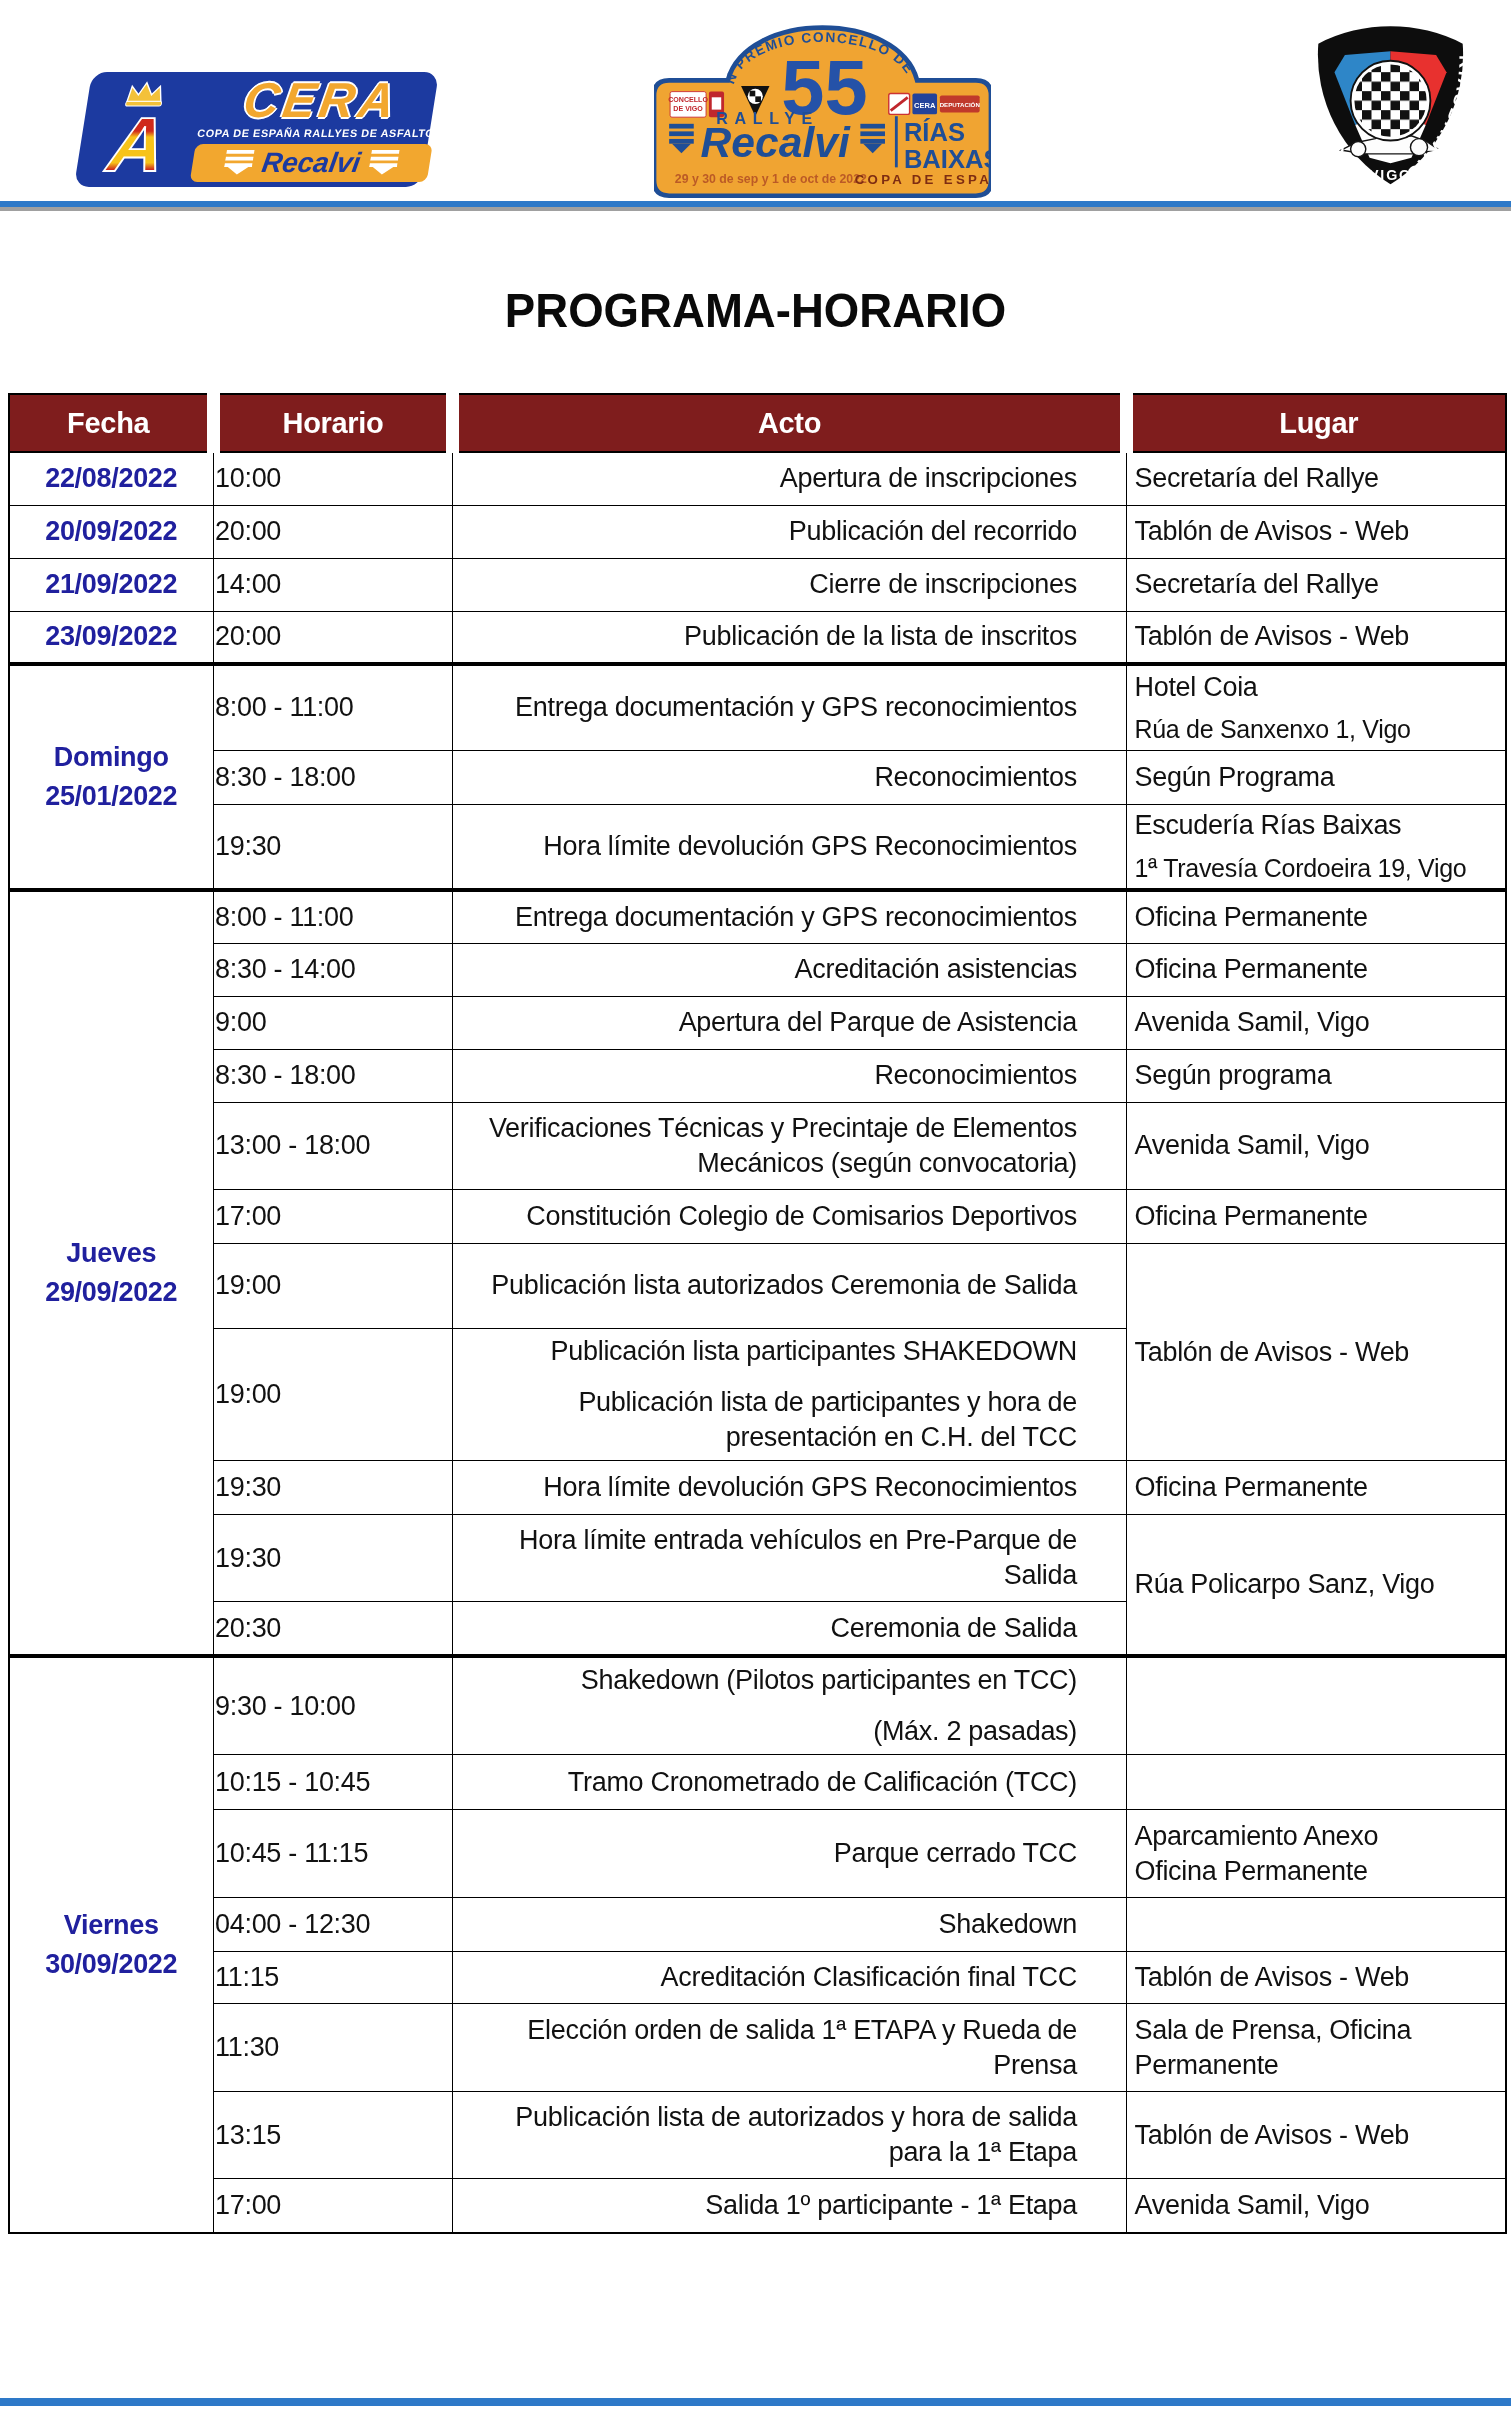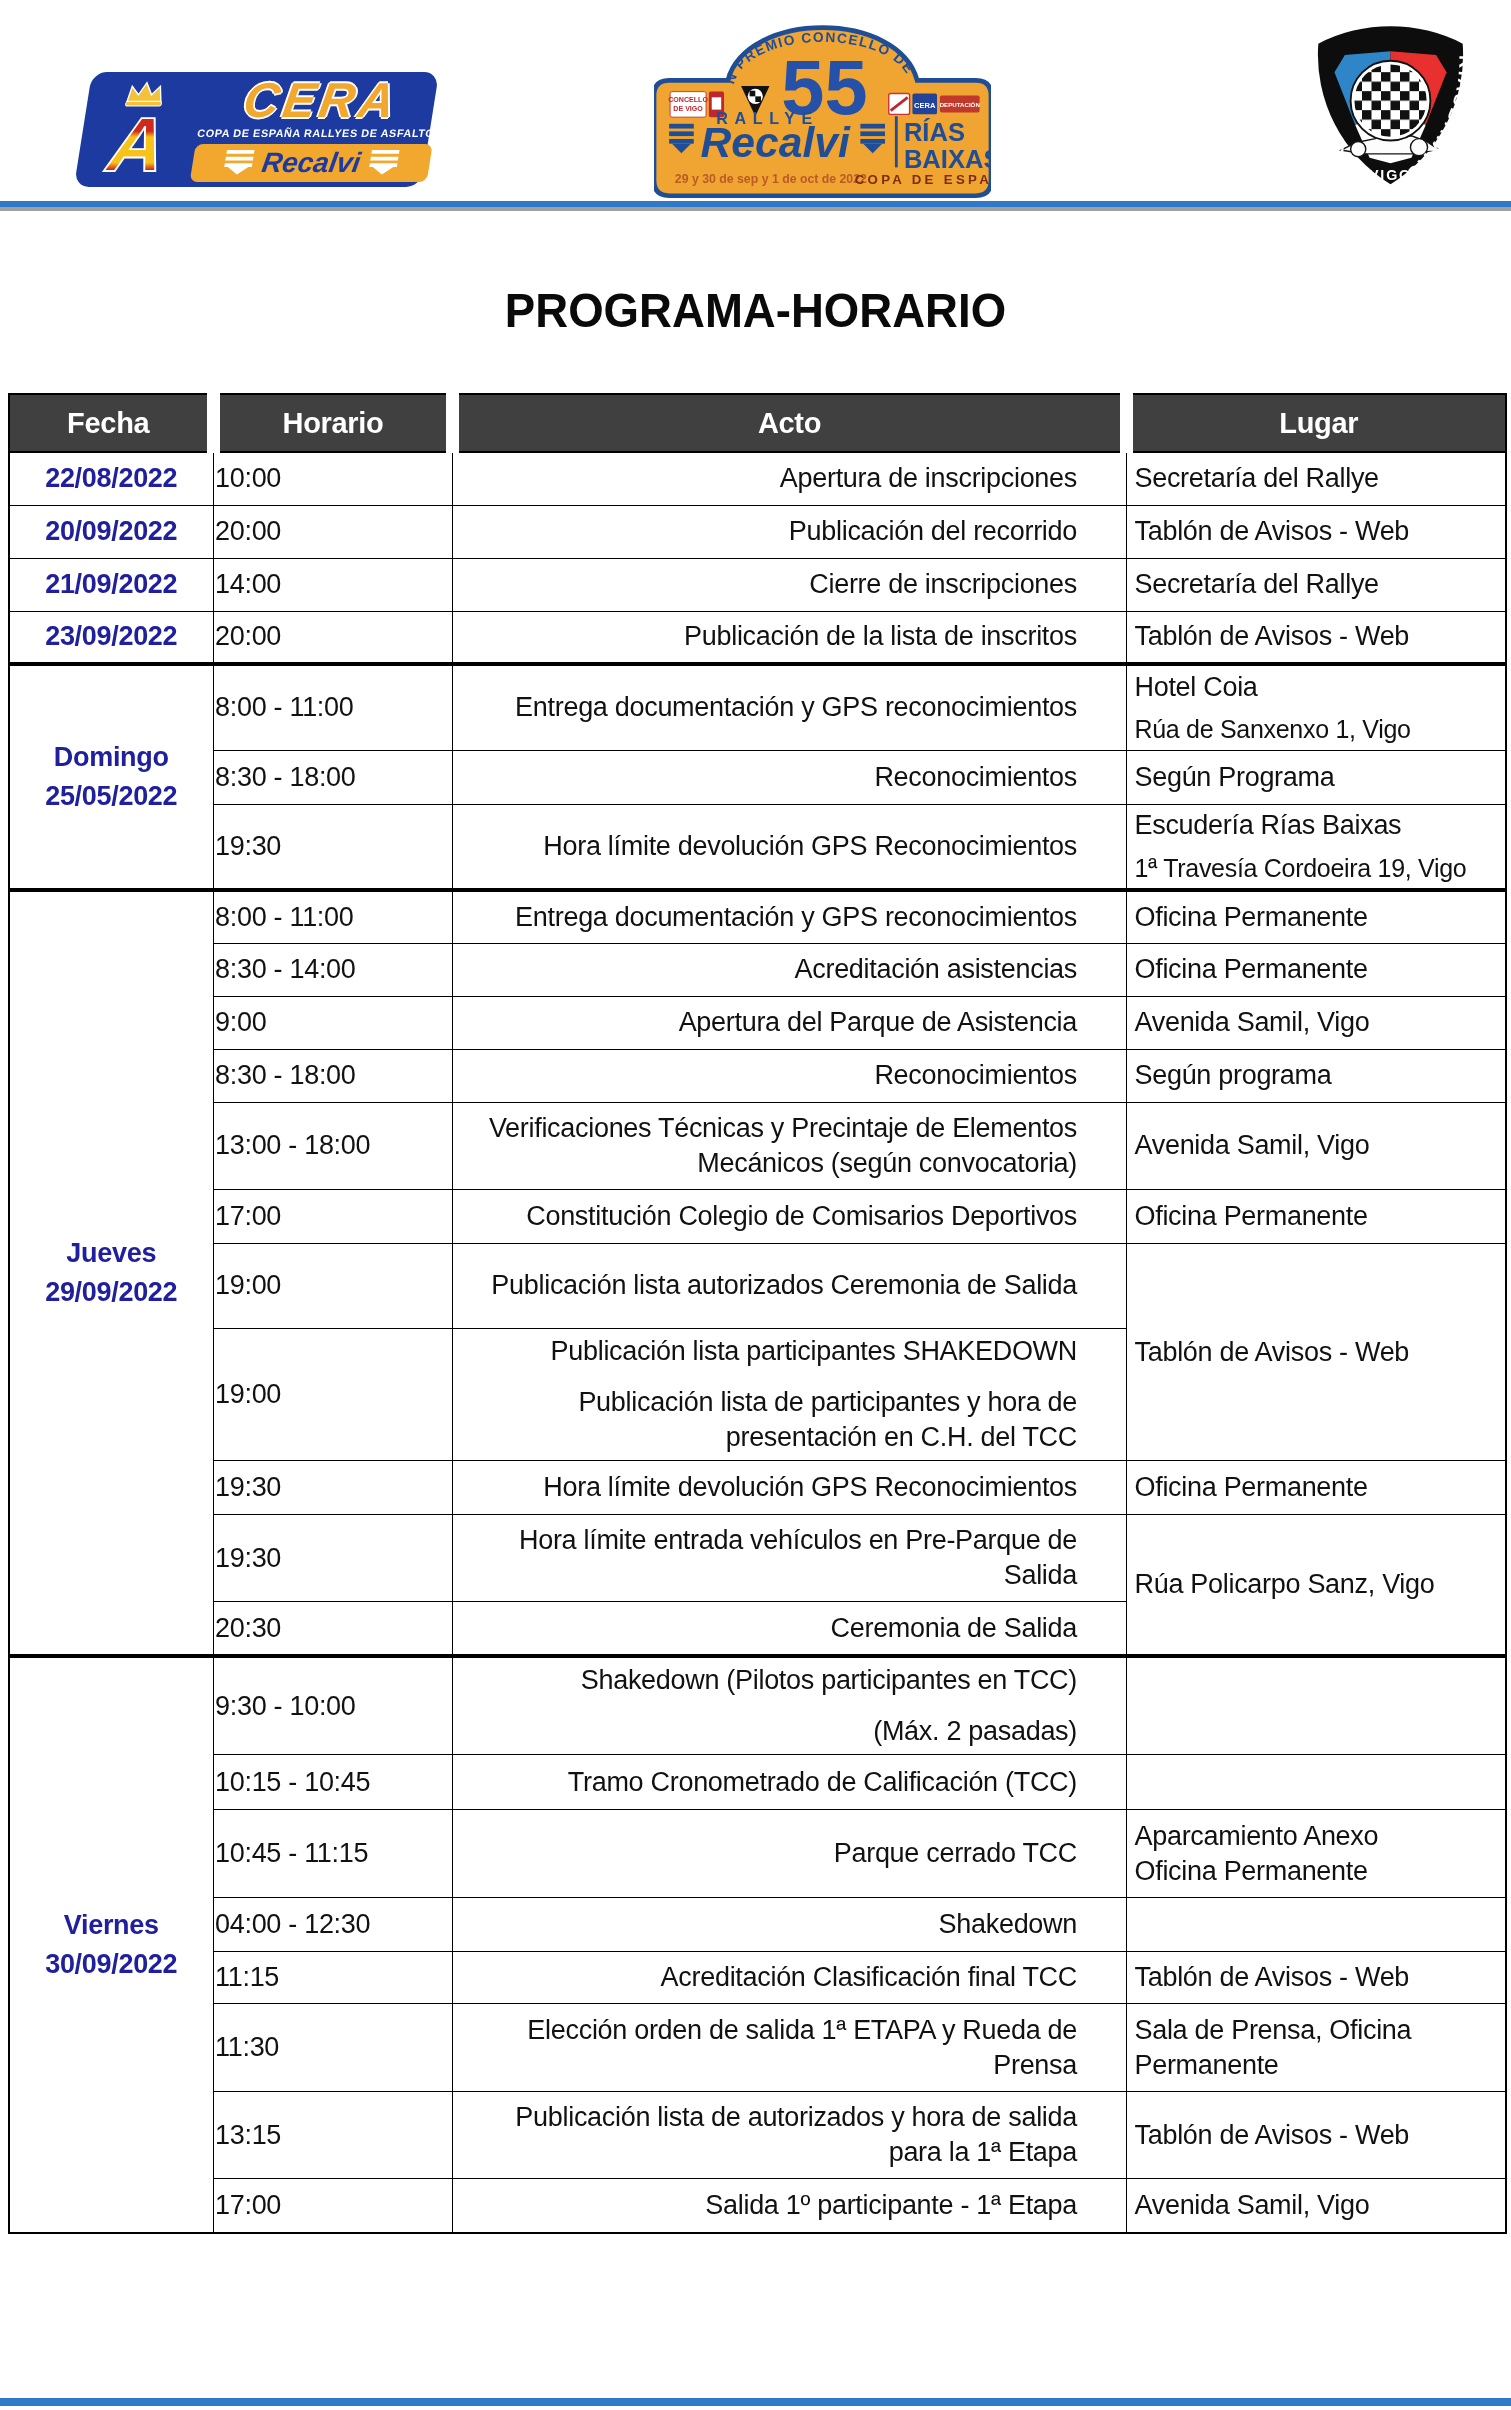"Fecha" .schedule th { background: #404040 -> #7f1d1d }
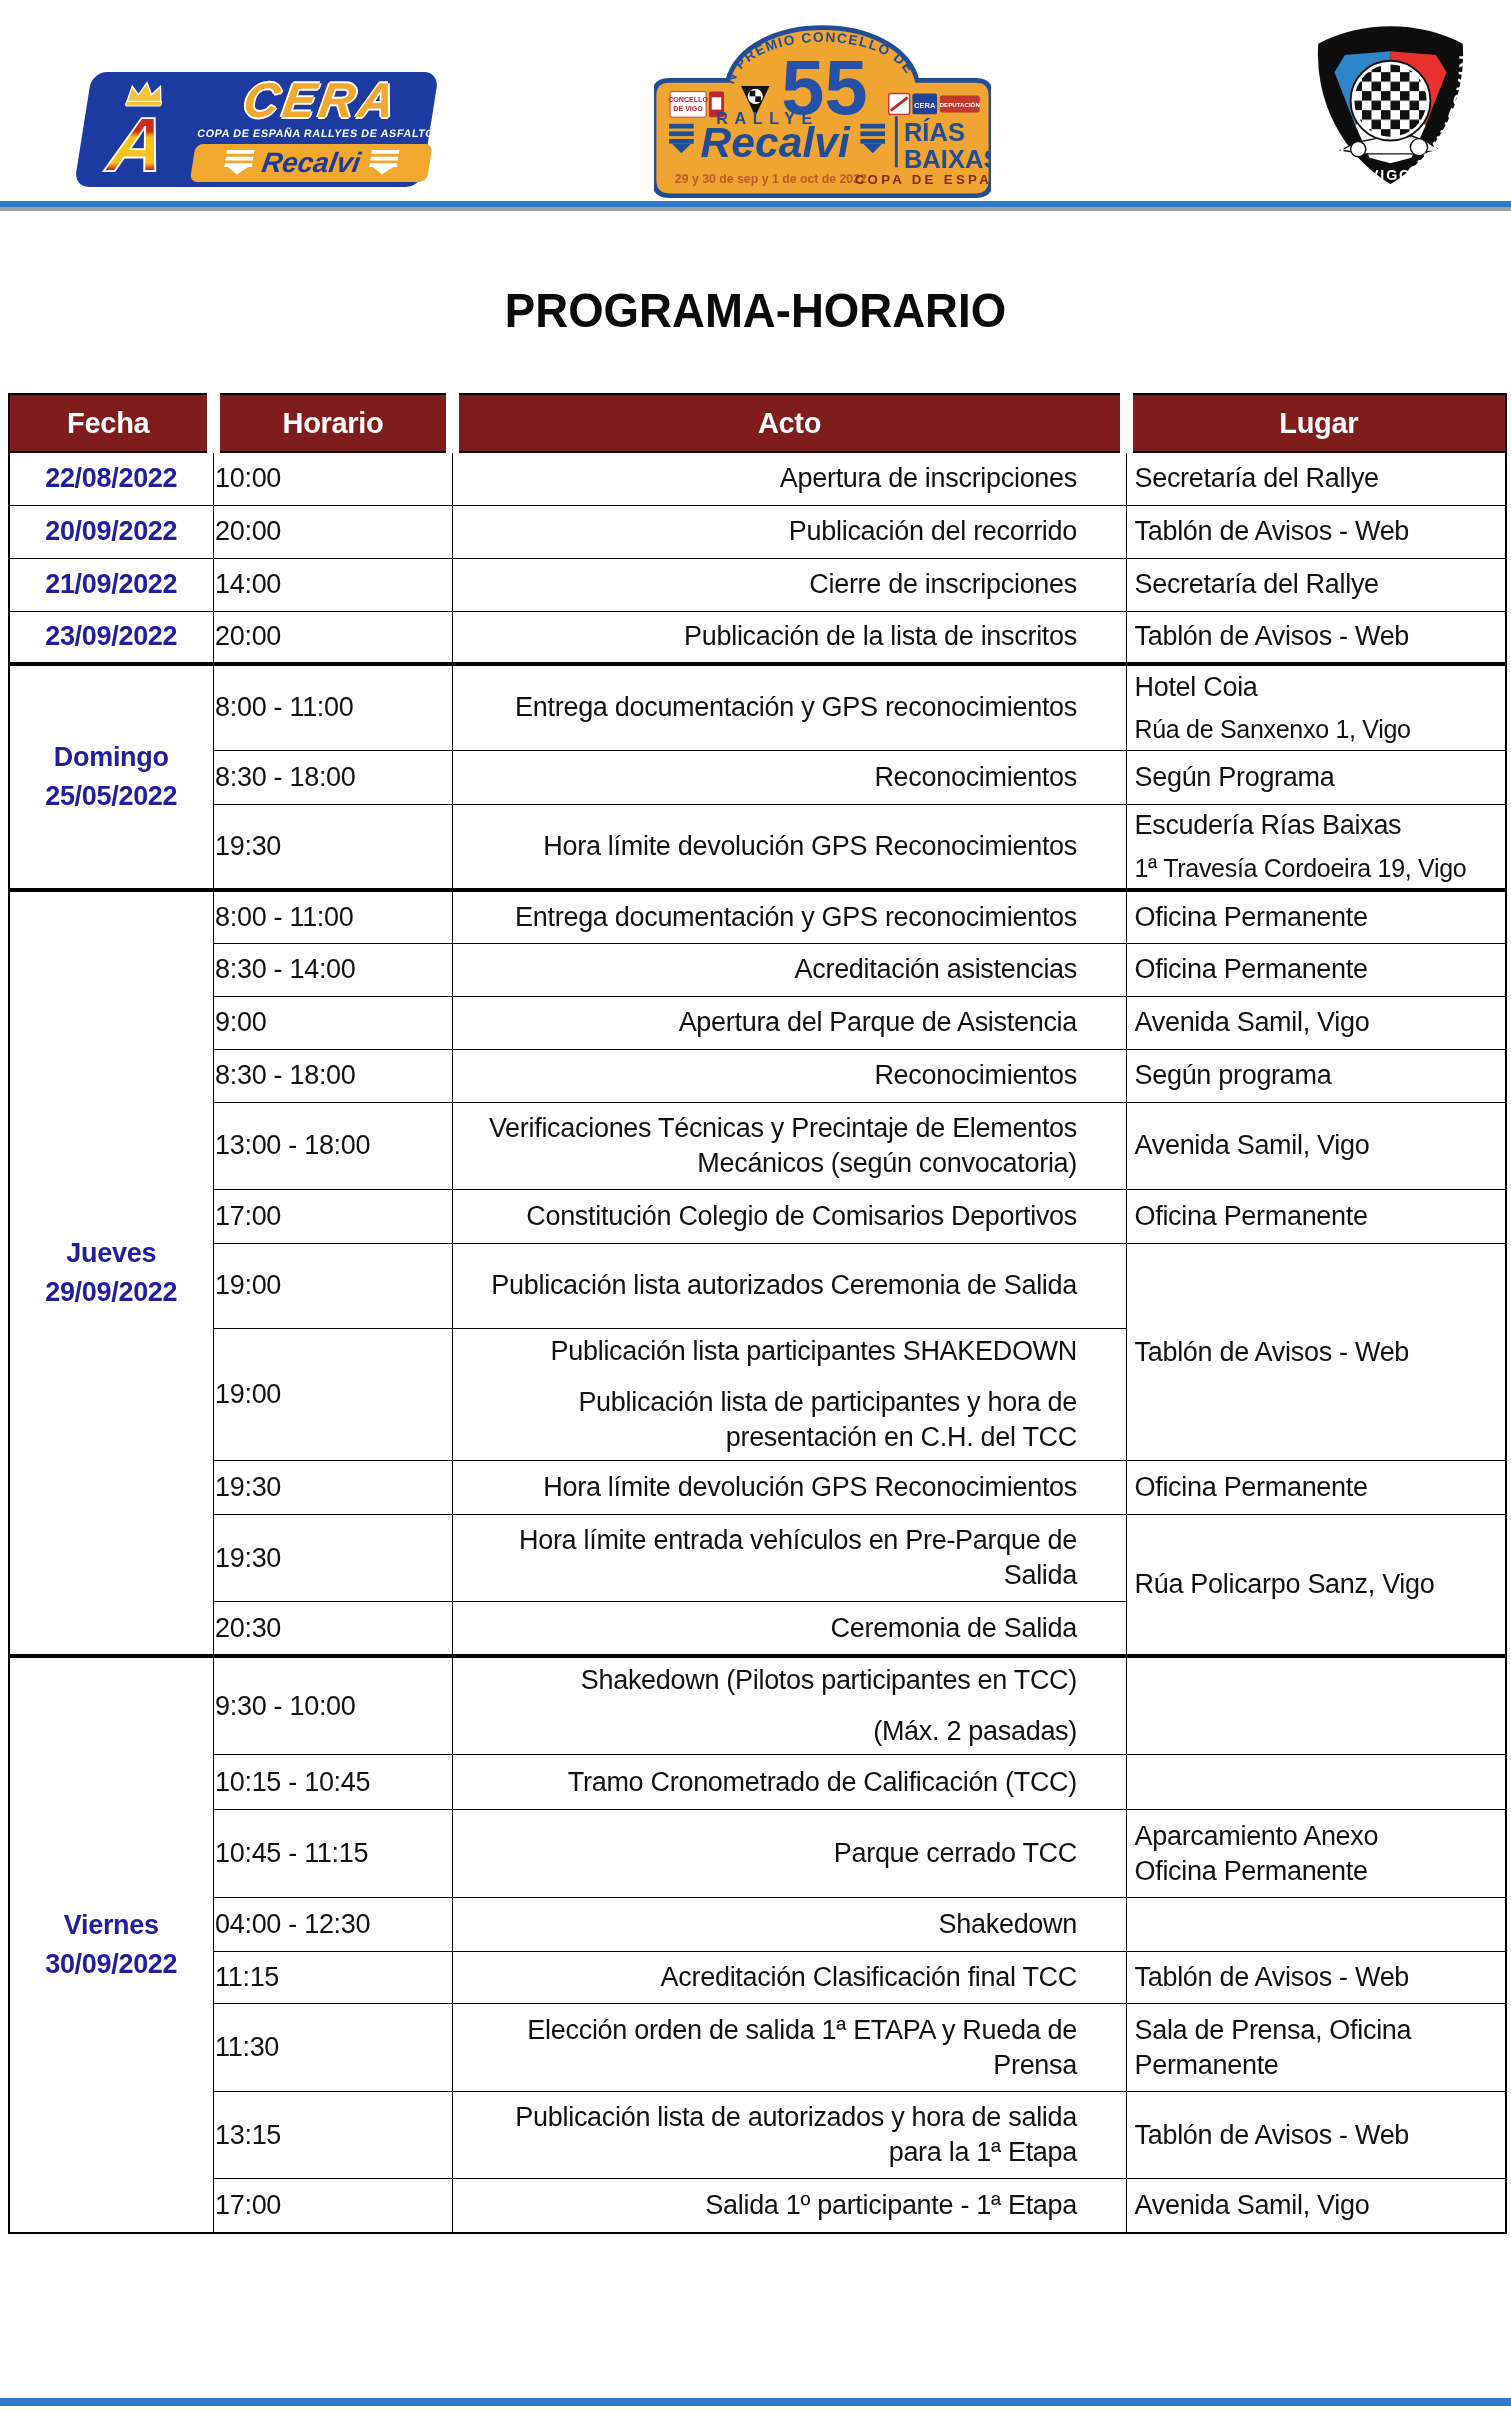"25/05/2022" div { text: 25/05/2022 -> 25/01/2022 }
